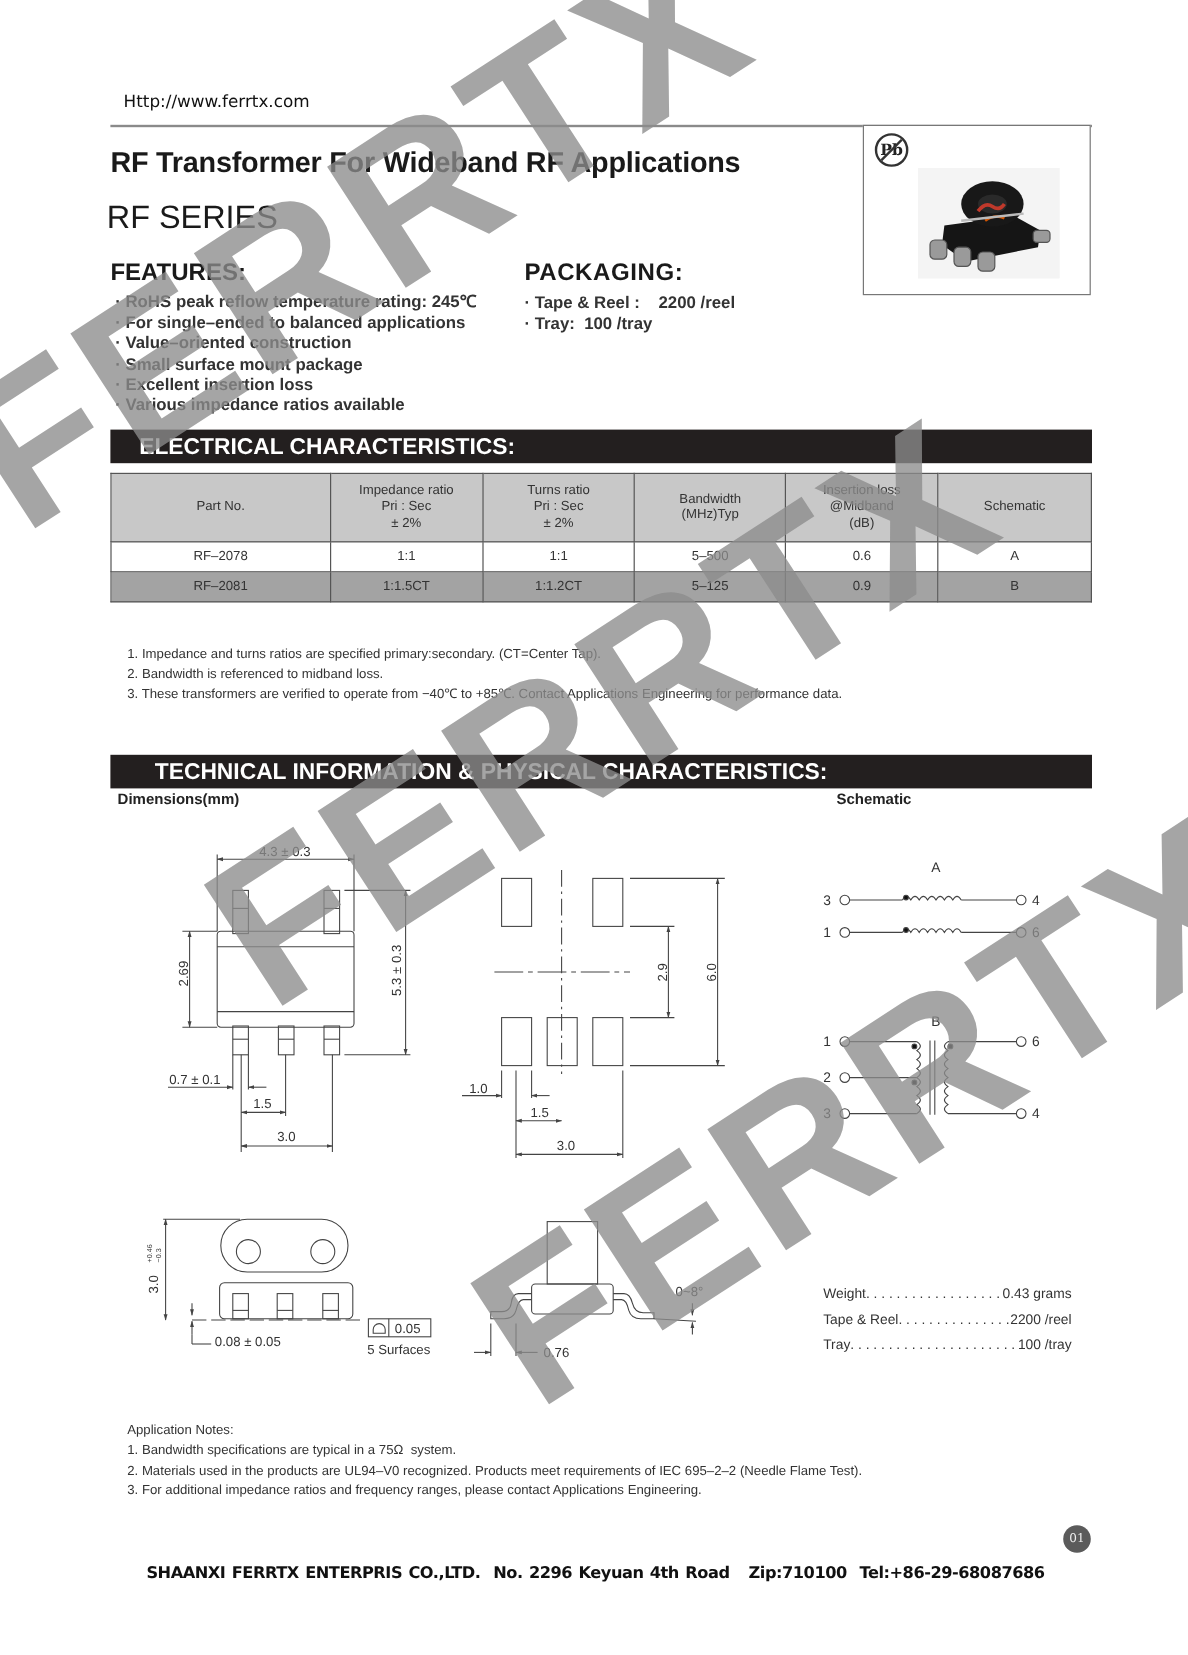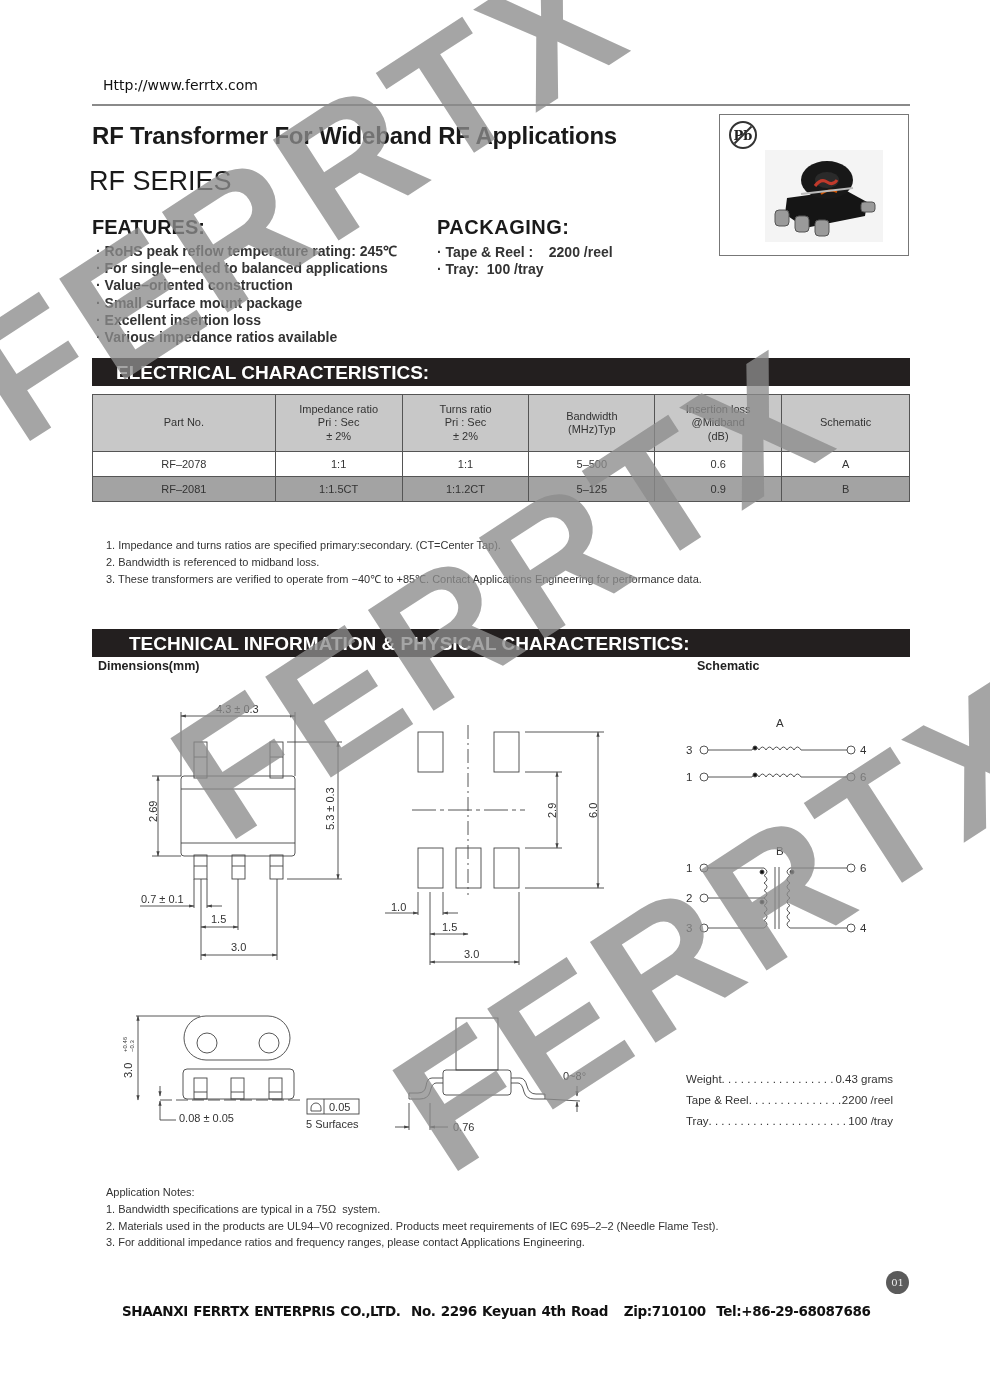"Pb" .photo-box { top: 114px -> 104px }
